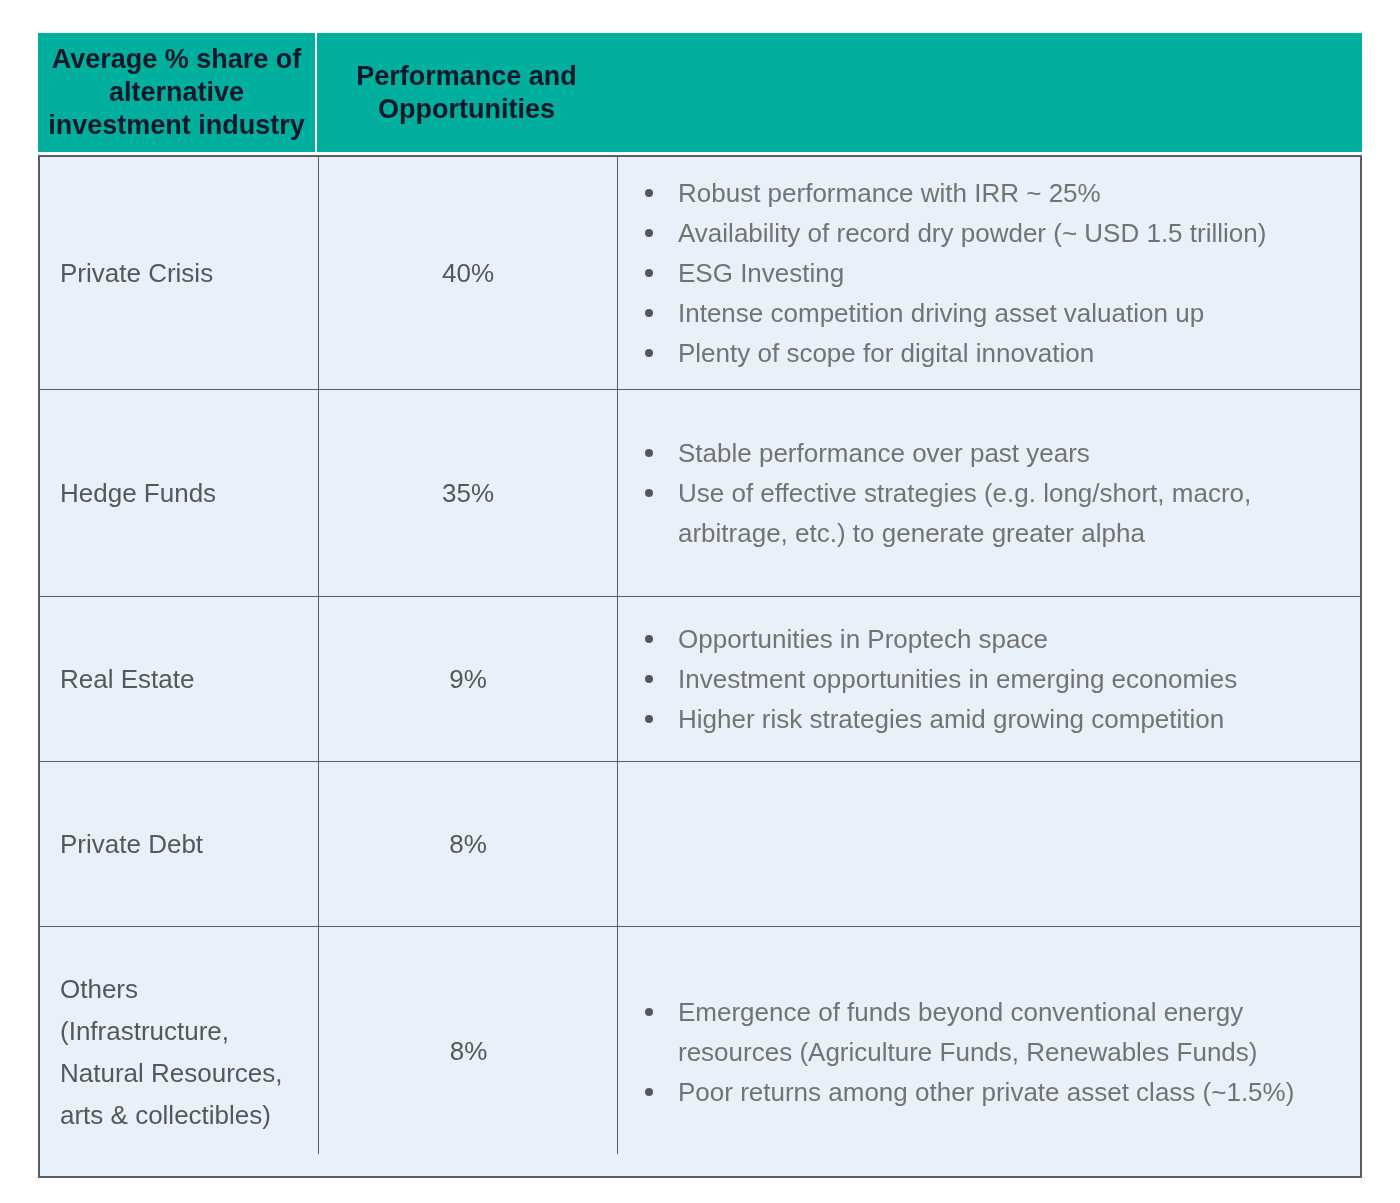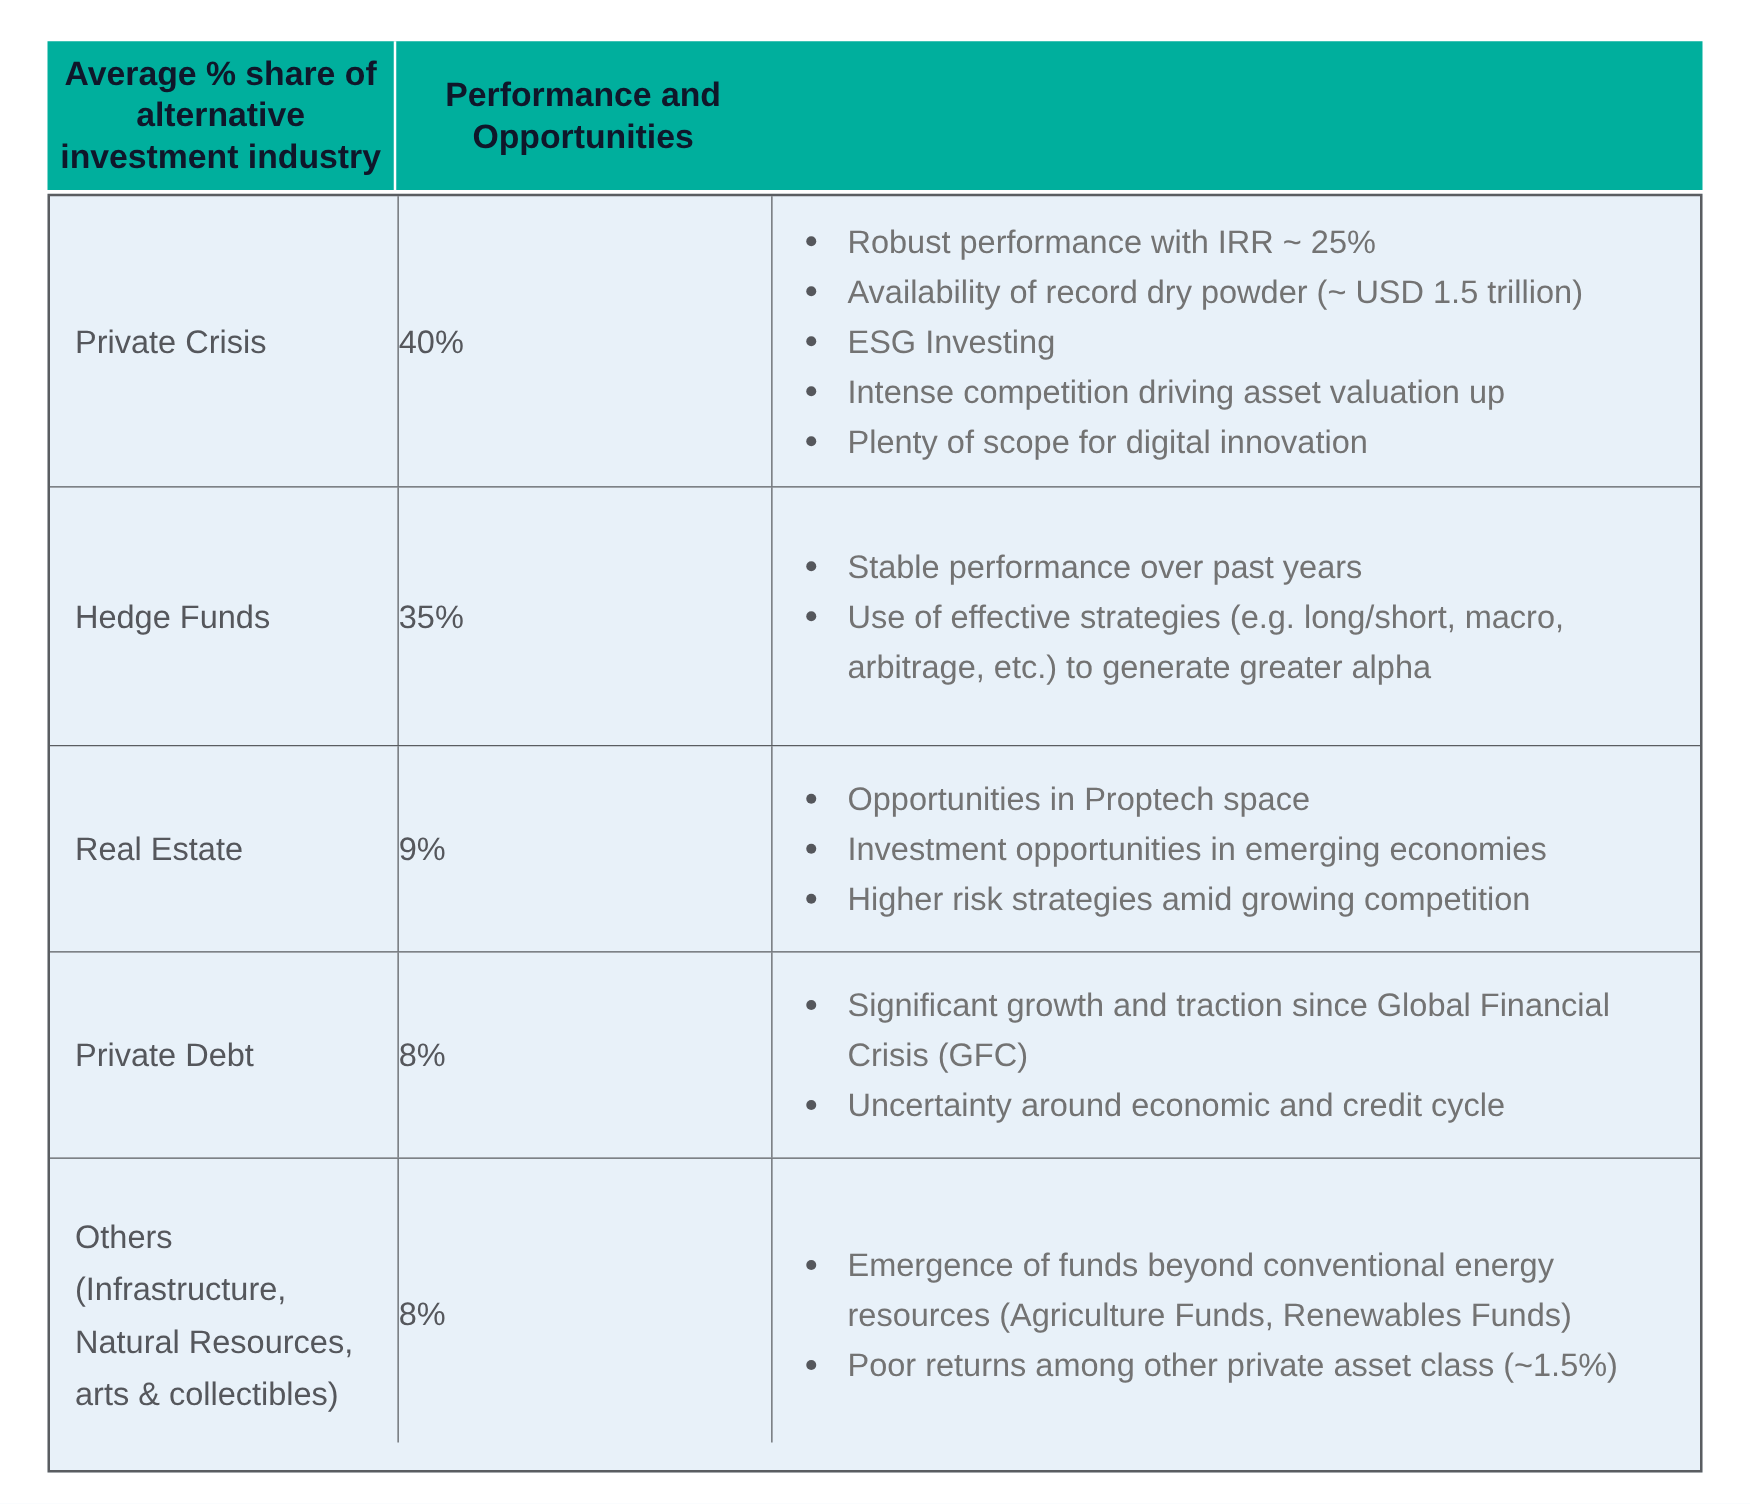"40%" .col2 { justify-content: flex-start -> center }
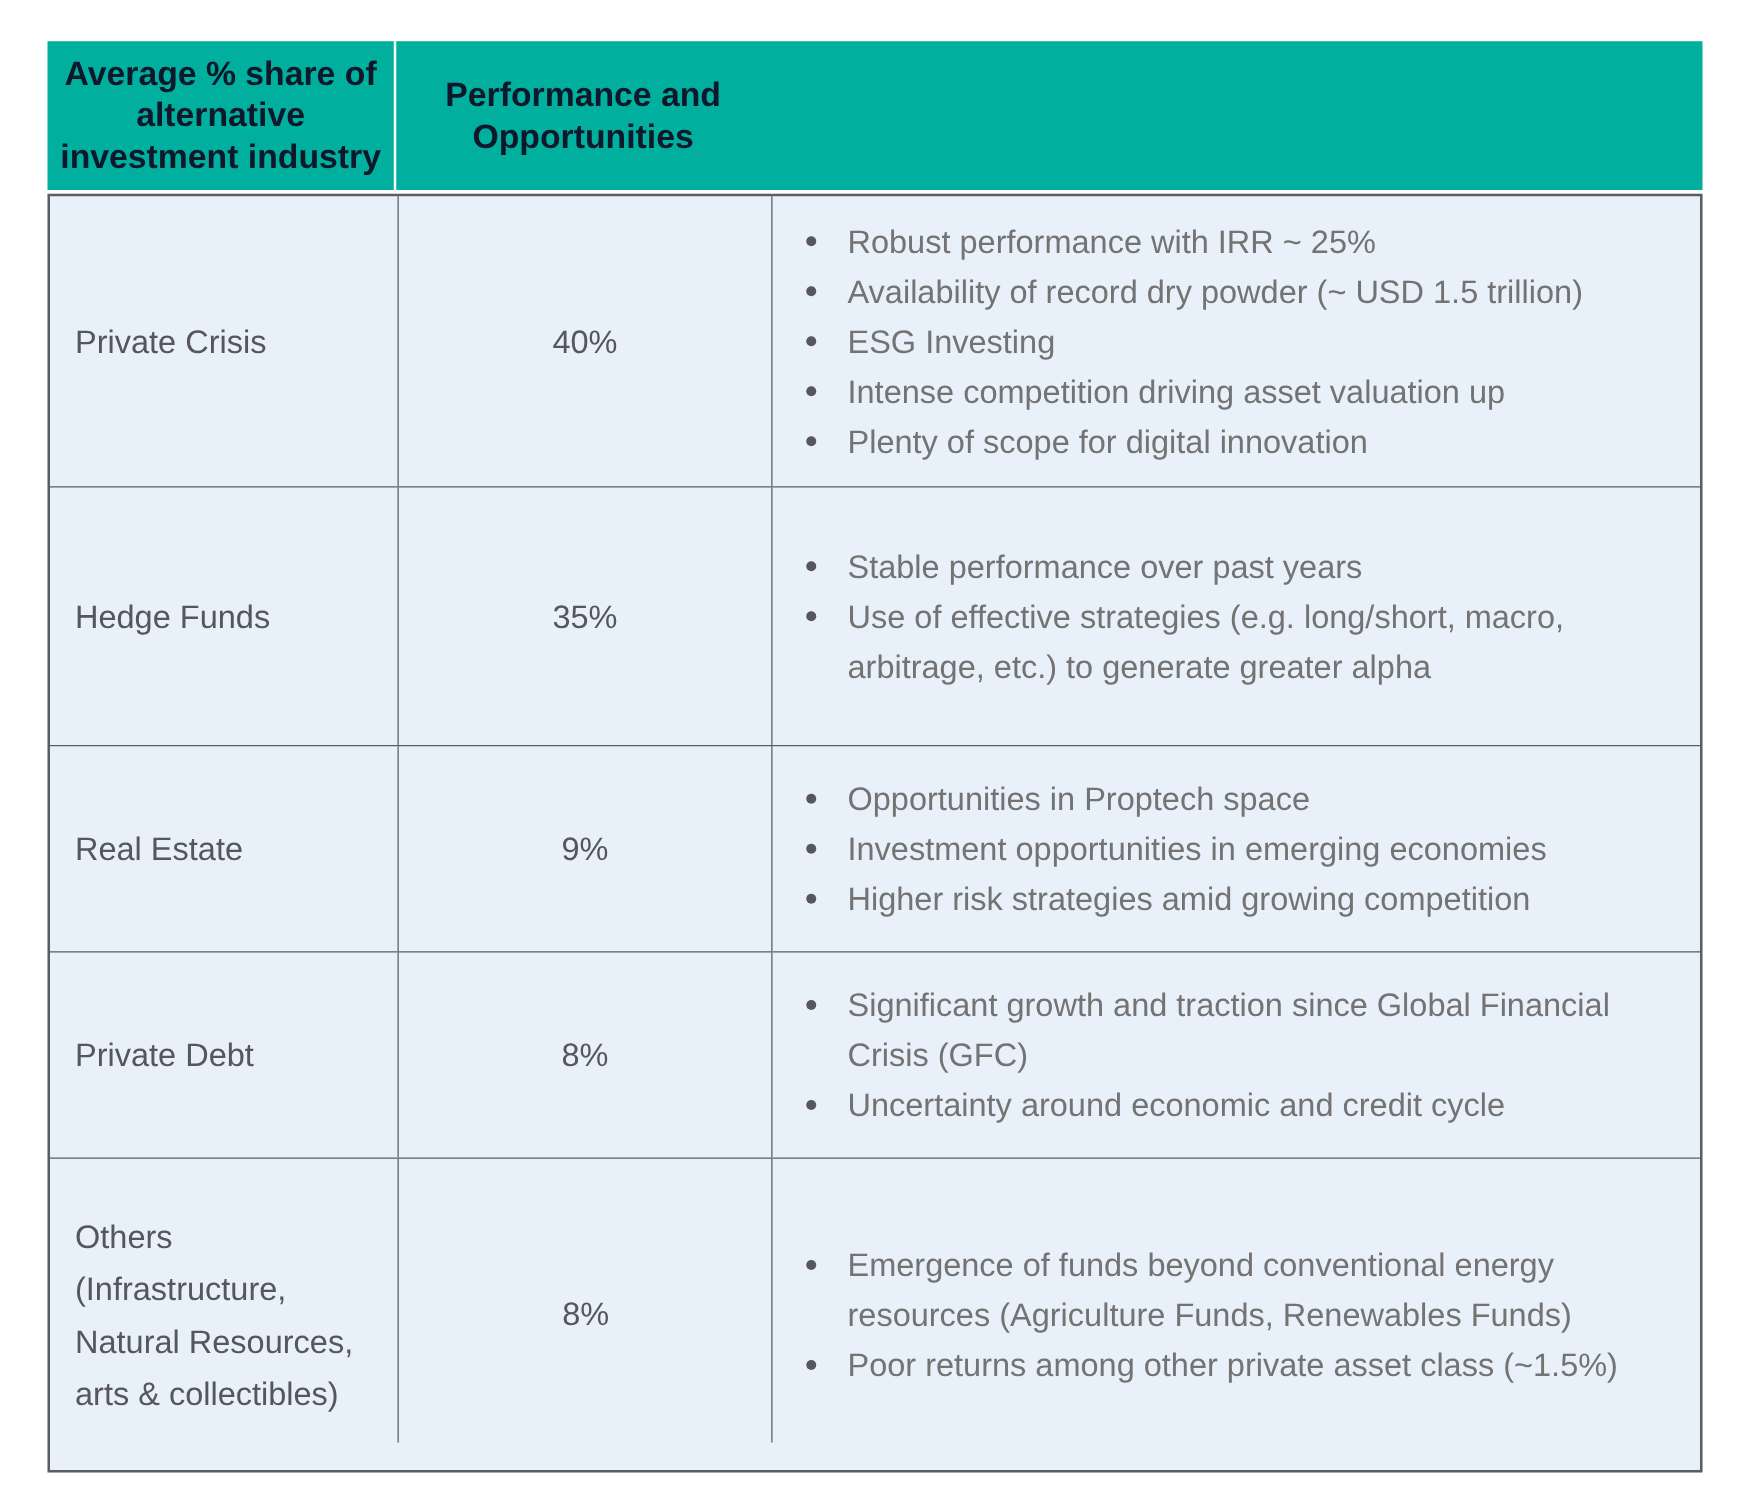"Significant growth and traction since" div.cell { html: <div> <ul> <li>Significant growth and traction since Global Financial Crisis (GFC)</li> <li>Uncertainty around economic and credit cycle</li> </ul> </div> -> none }
